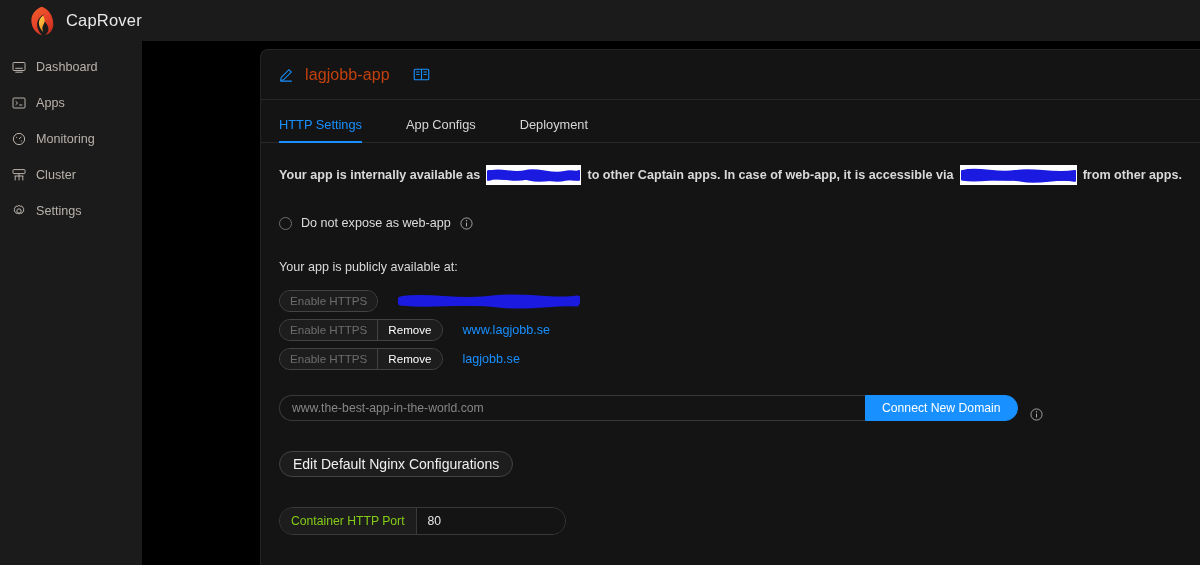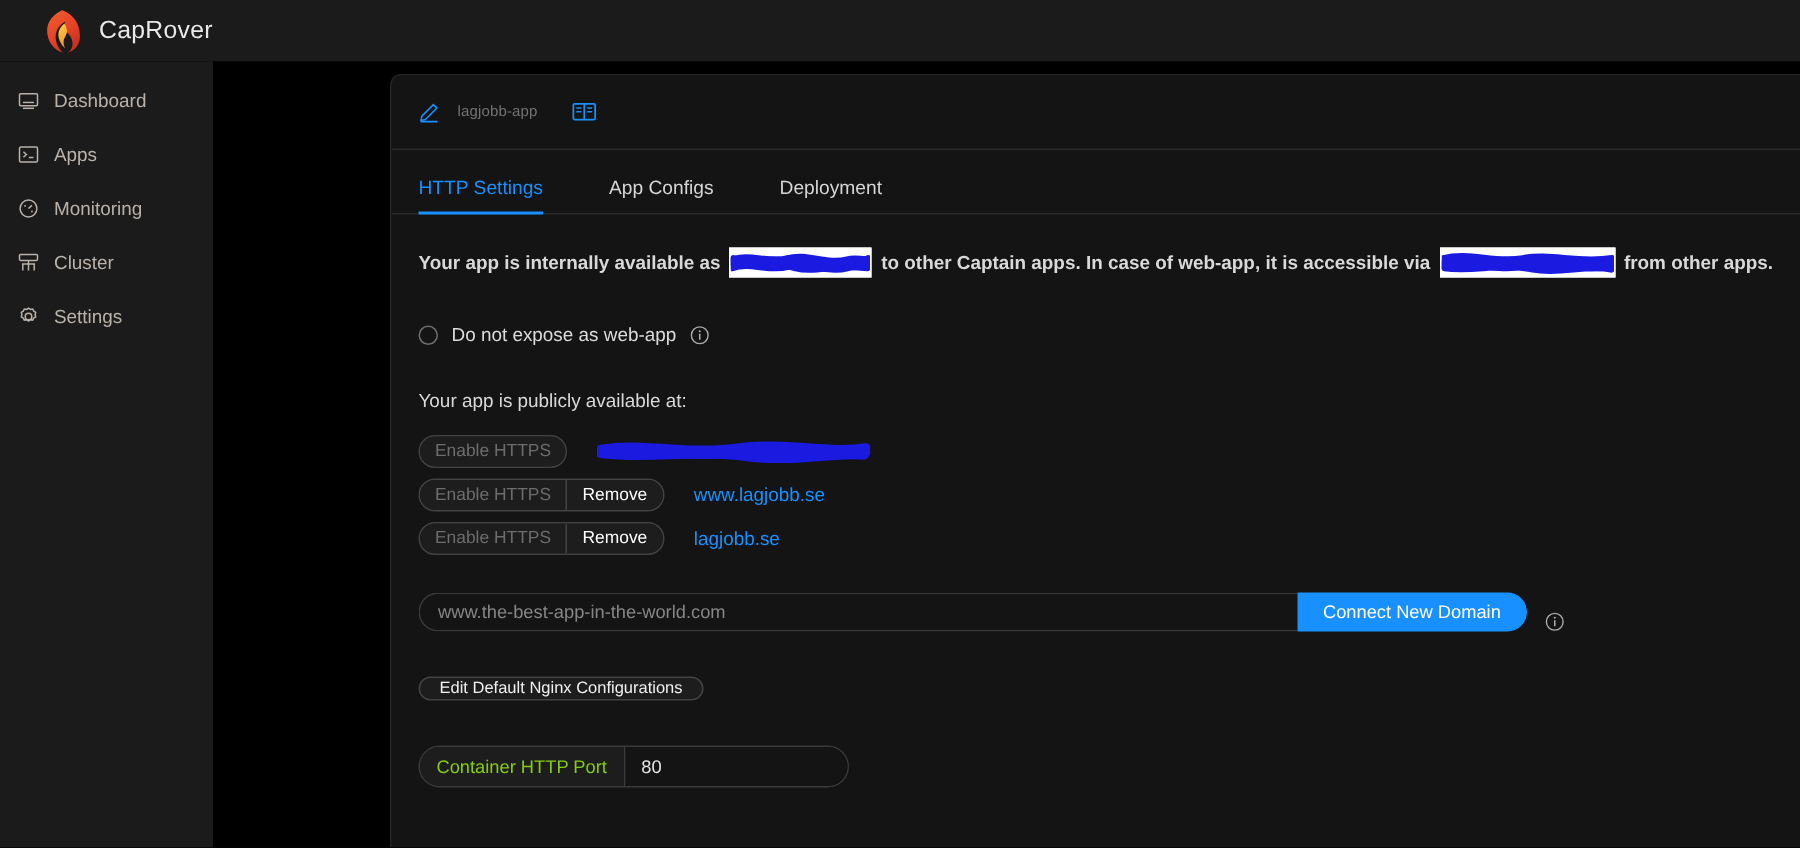"lagjobb-app" .app-title { color: #737373 -> #c2410c; font-size: 10px -> 16px }
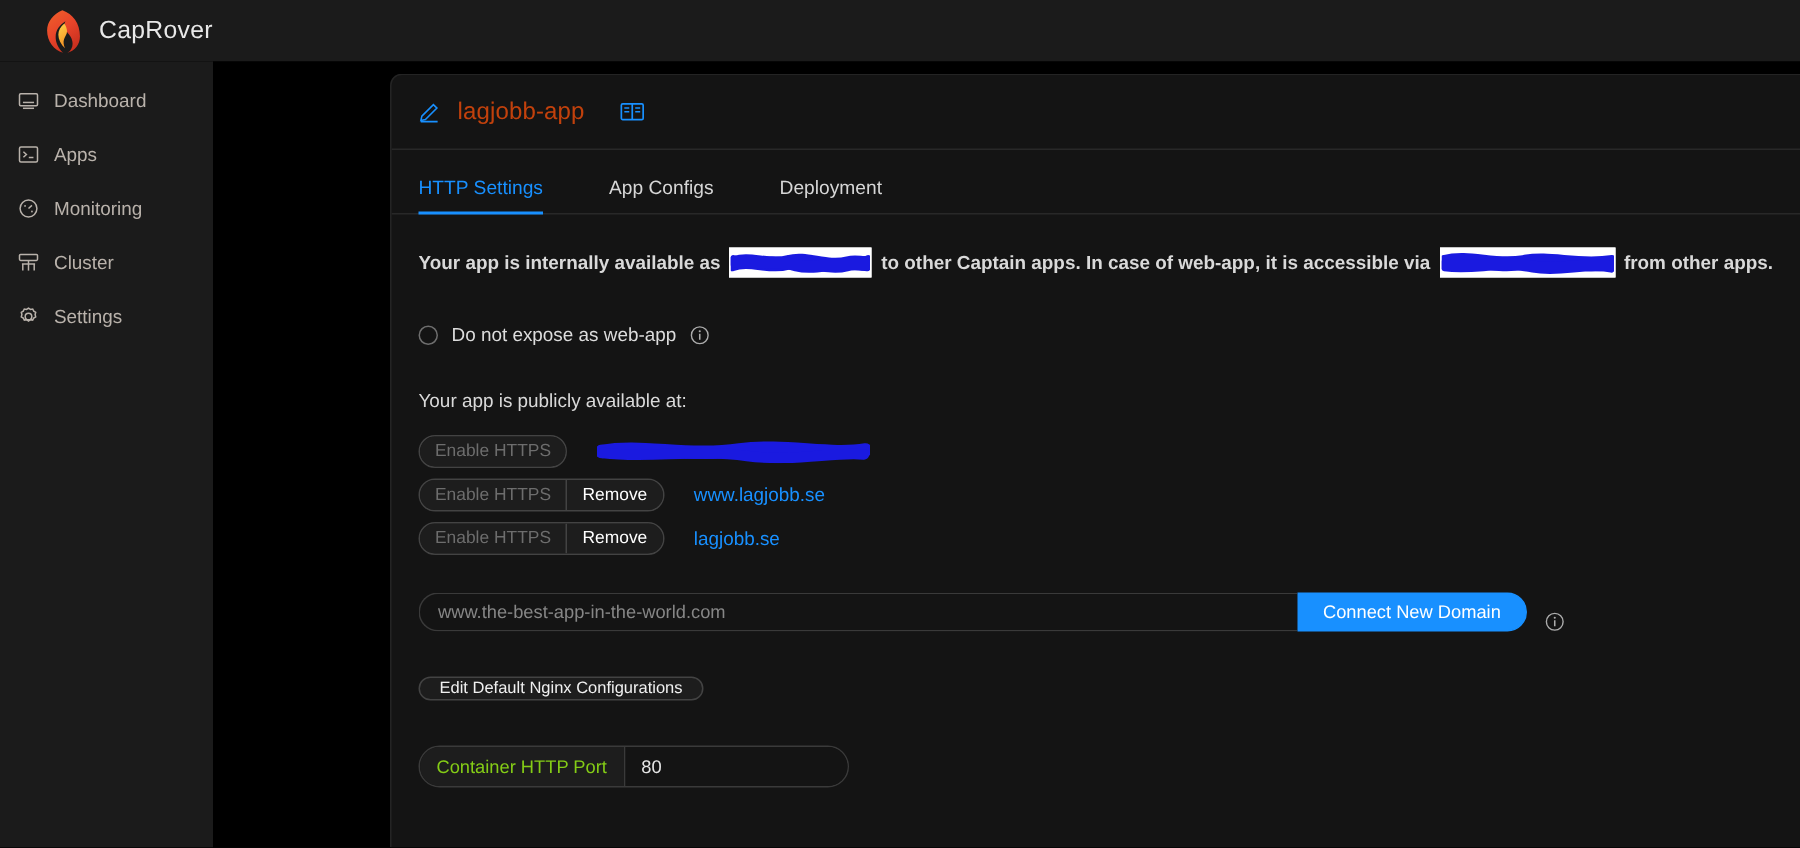"Edit Default Nginx Configurations" .btn-outline { font-size: 11px -> 14px; height: 16px -> 26px }
